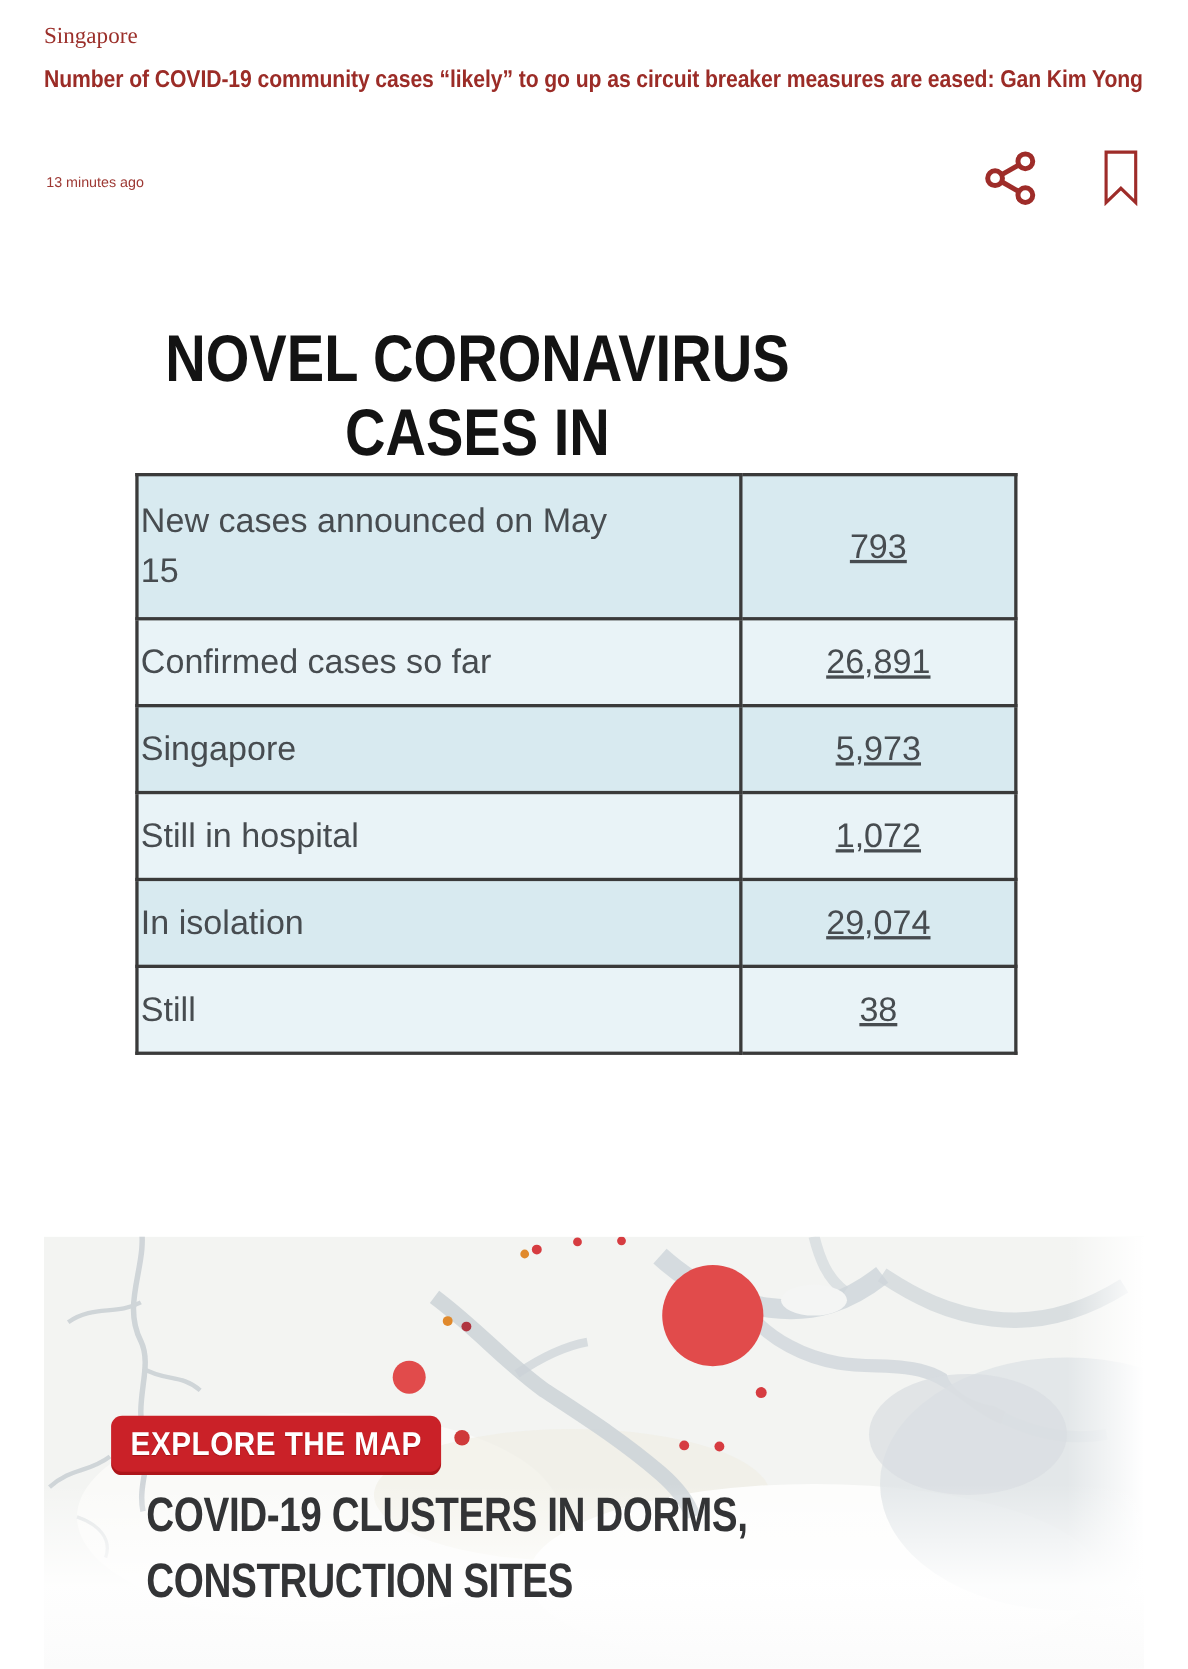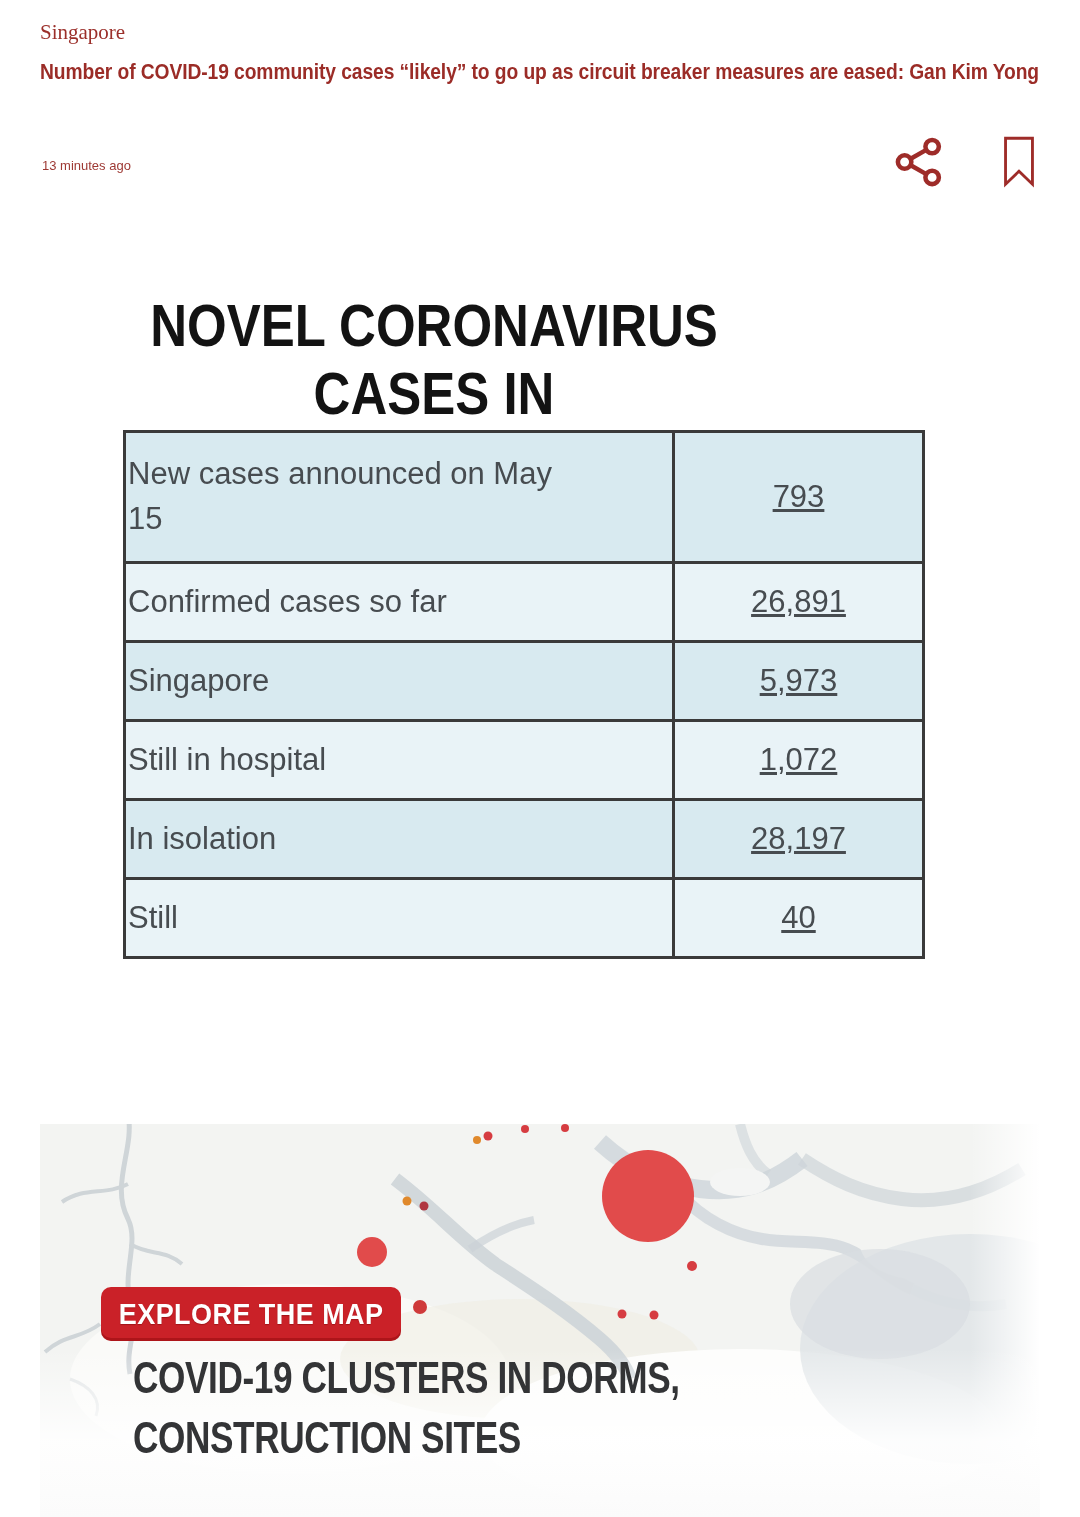"28,197" td.c-value { text: 28,197 -> 29,074 }
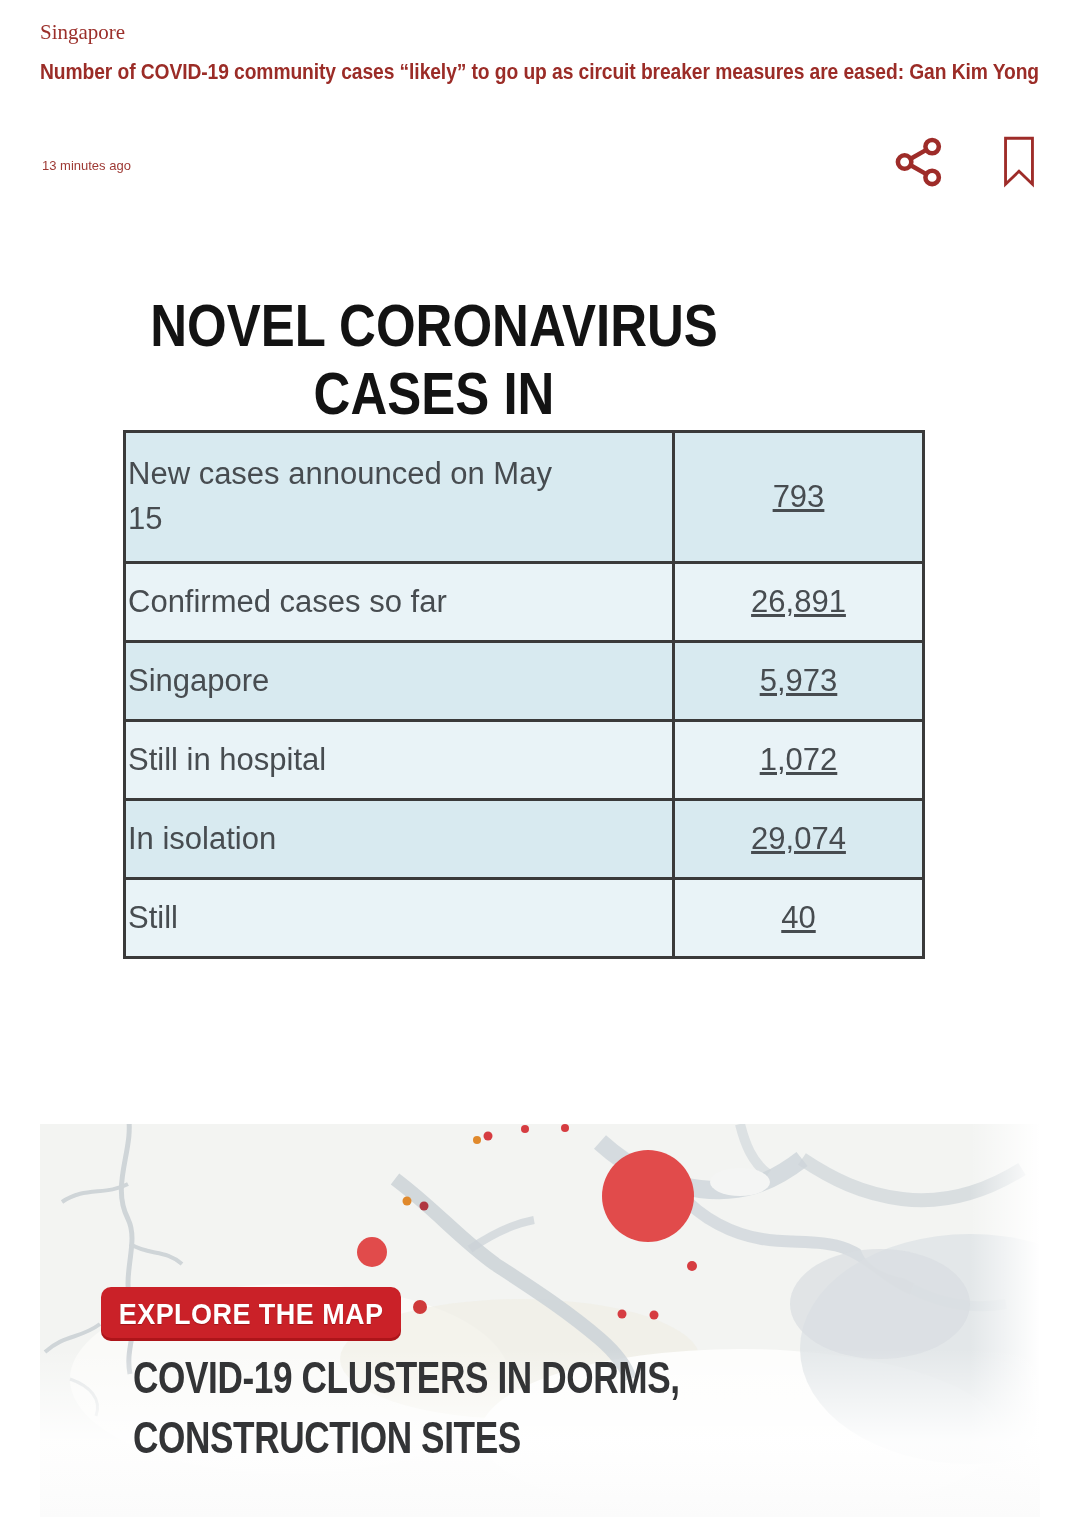"40" td.c-value { text: 40 -> 38 }
